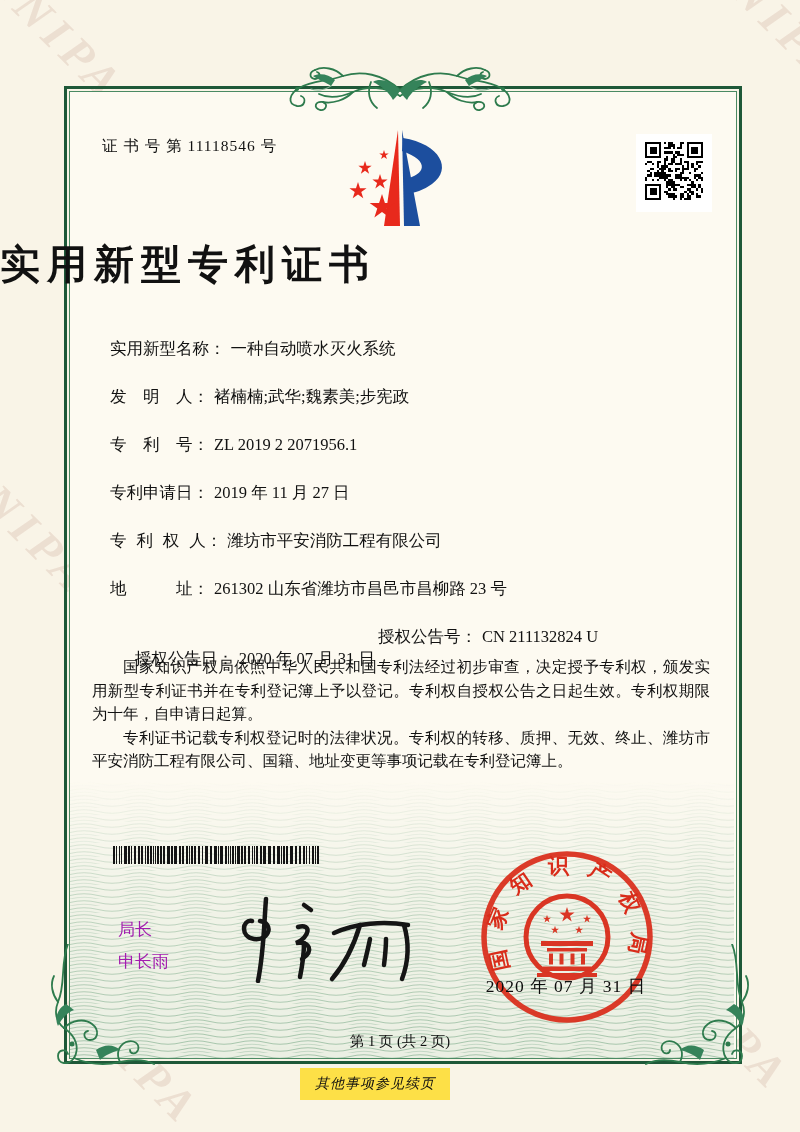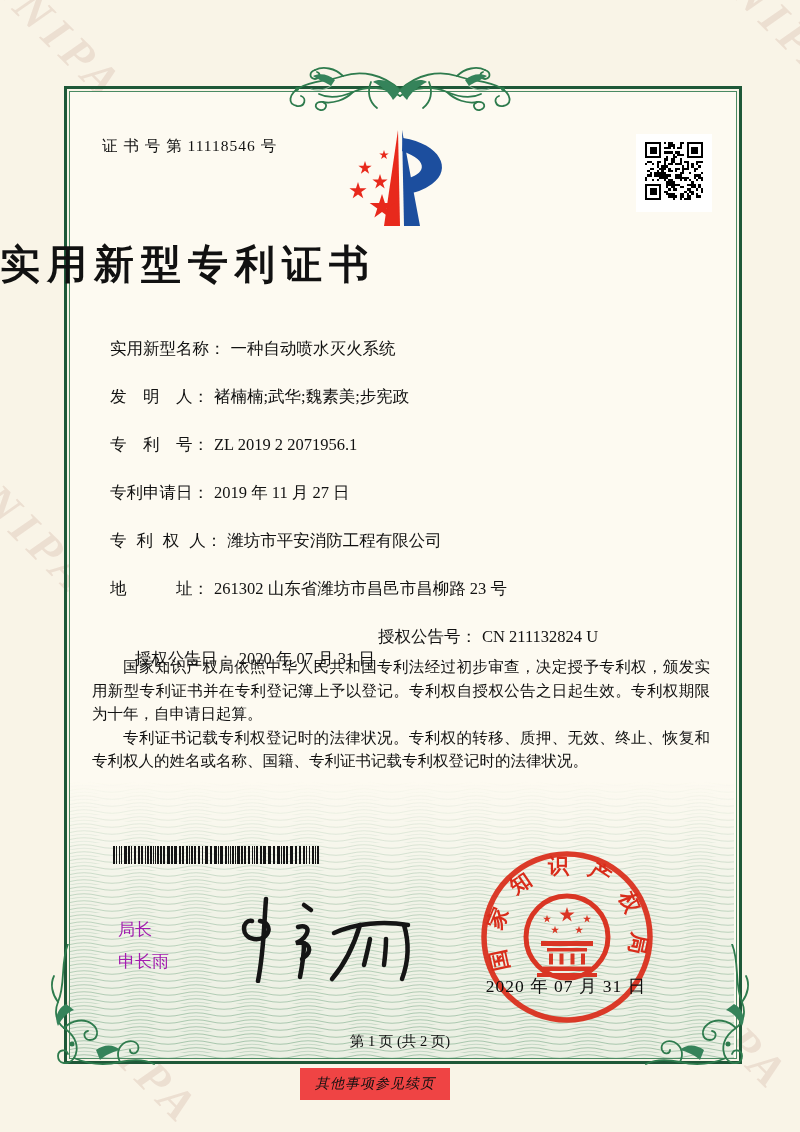"专利证书记载专利权登记时的法律状况。专利权的转移、质押、无效、终止、恢复和专利权" p { text: 恢复和专利权人的姓名或名称、国籍、专利证书记载专利权登记时的法律状况 -> 潍坊市平安消防工程有限公司、国籍、地址变更等事项记载在专利登记簿上 }
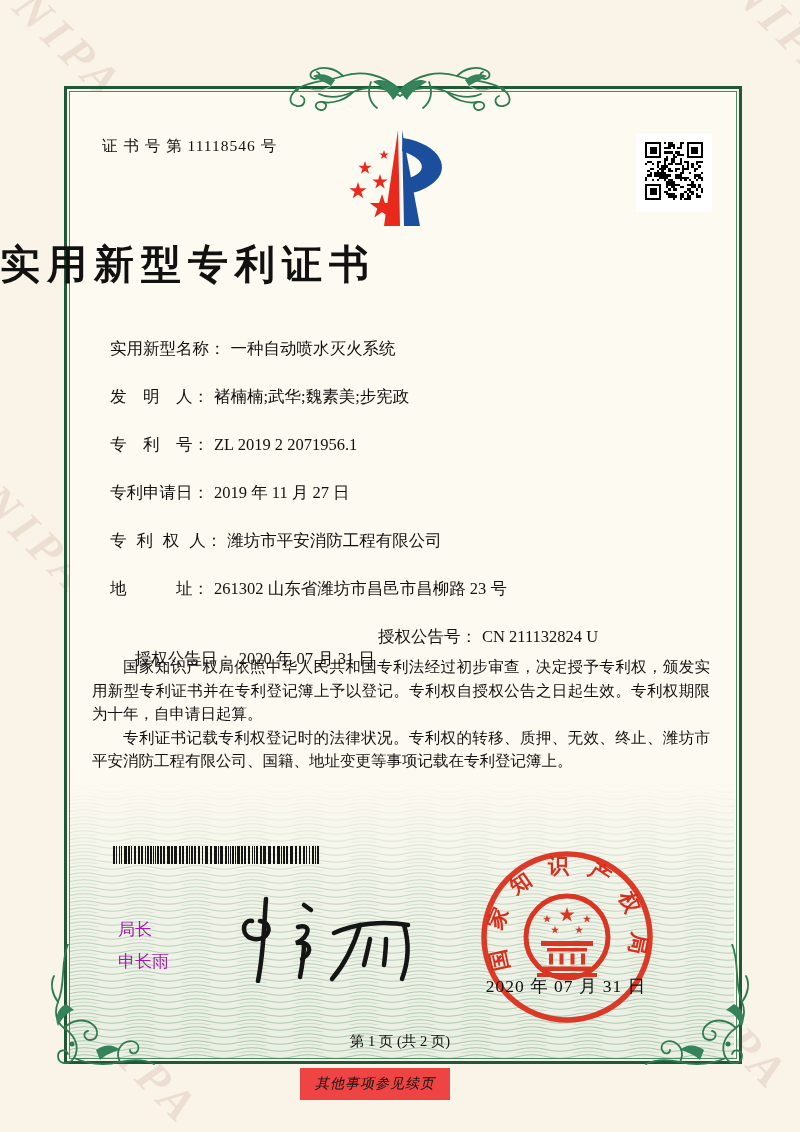"其他事项参见续页" .cont-note-box { background: #ef4444 -> #fde047 }
